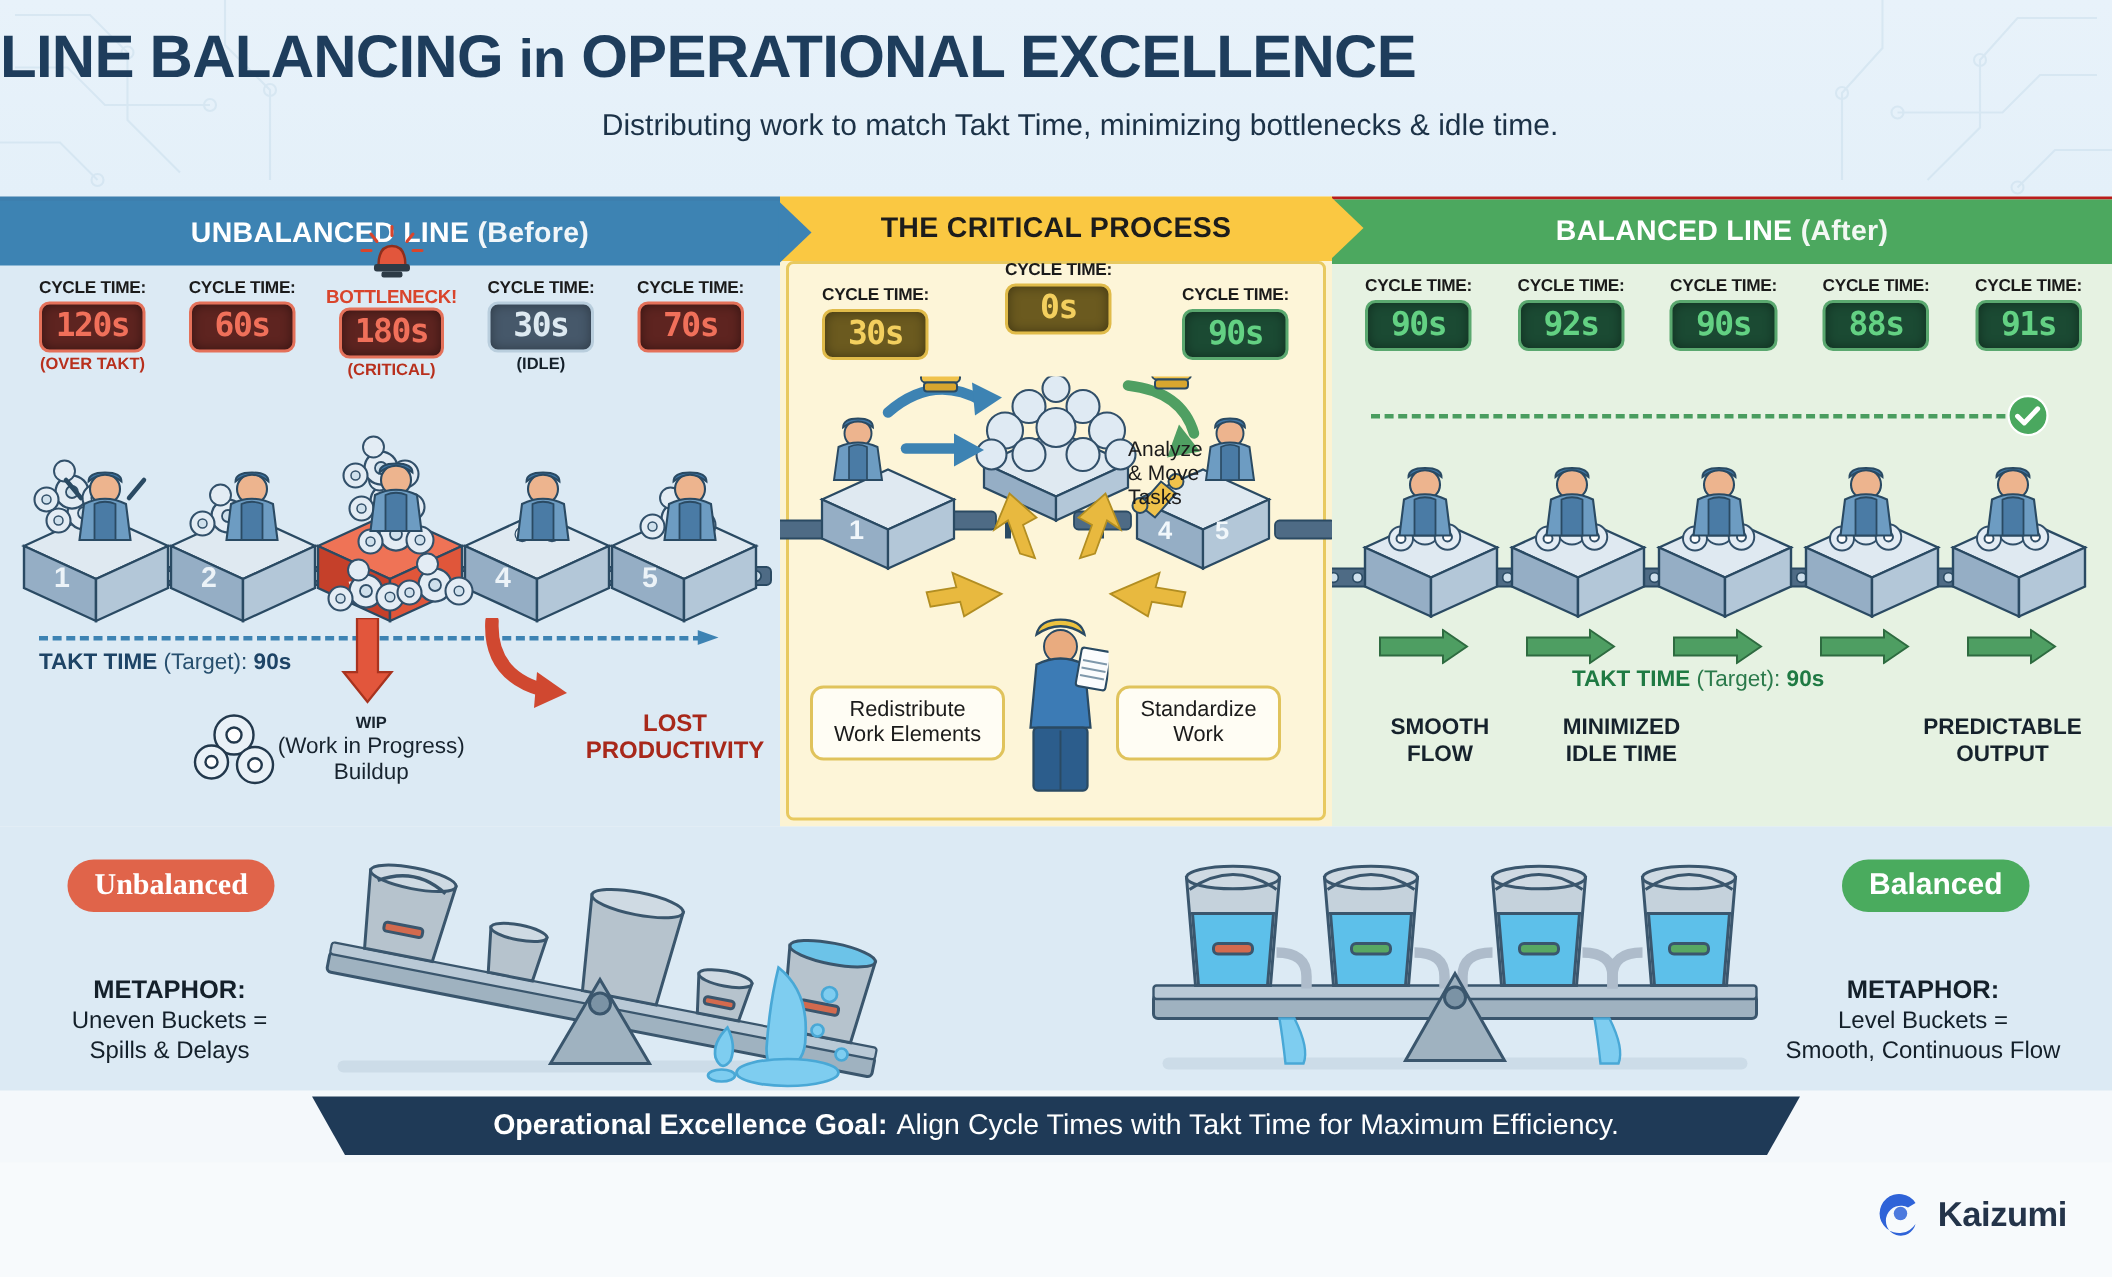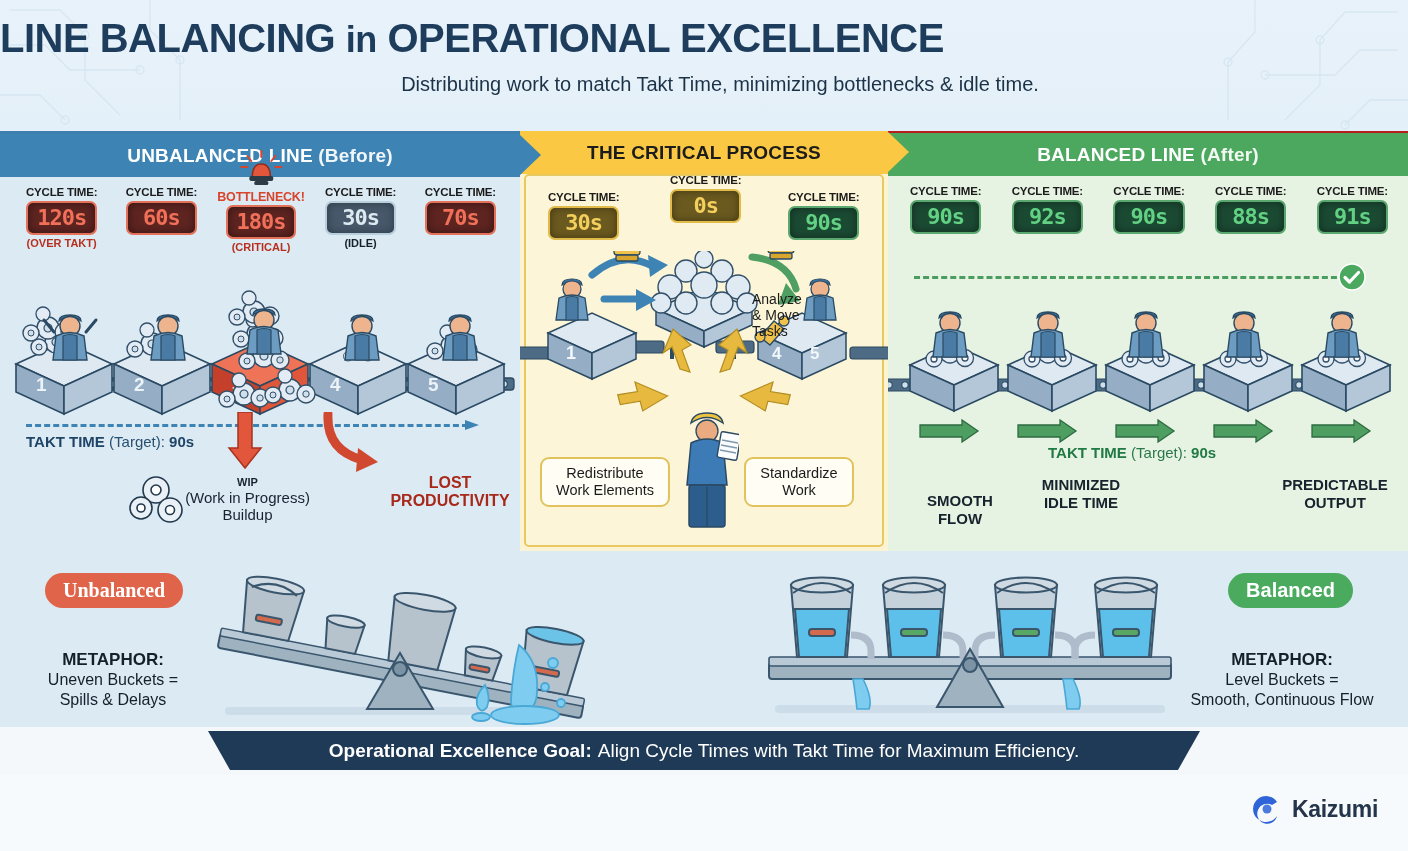"SMOOTH" div.benefit { margin-top: 16px -> none }
